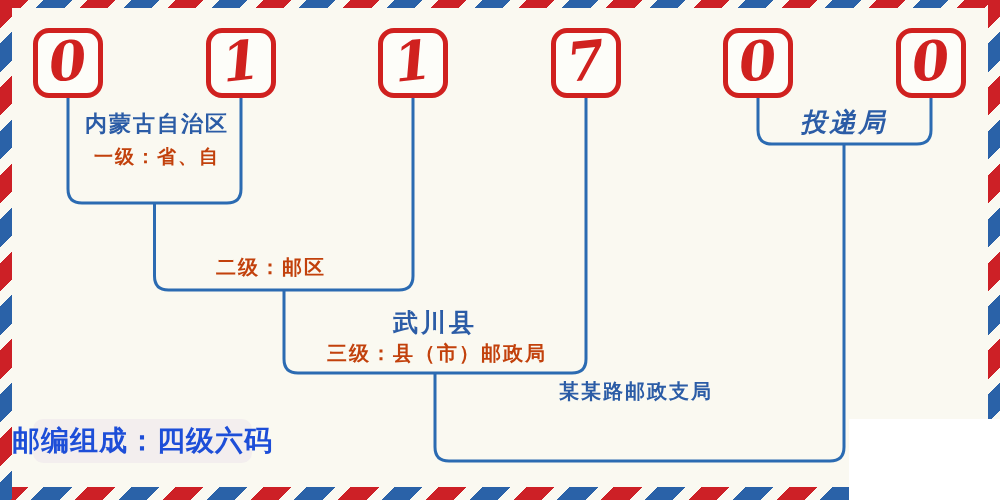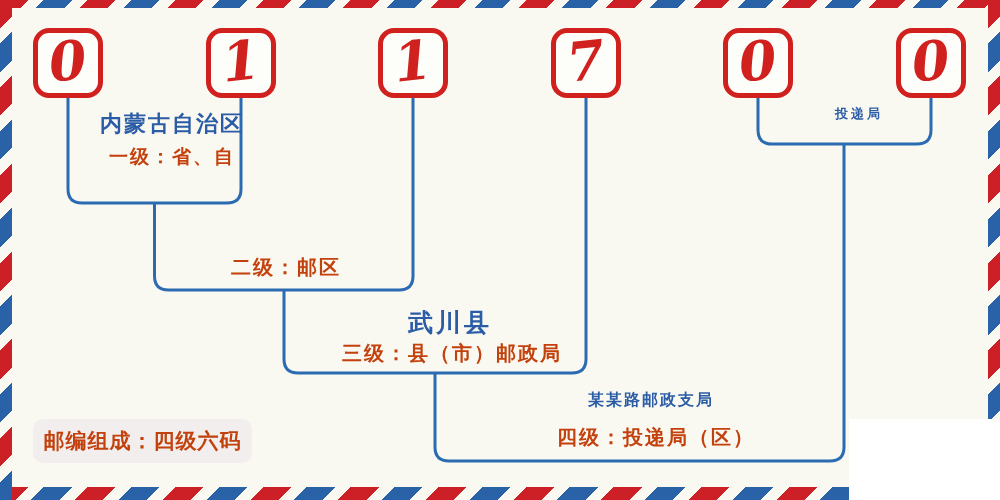"内蒙古自治区" .lbl { margin-left: 15px -> none }
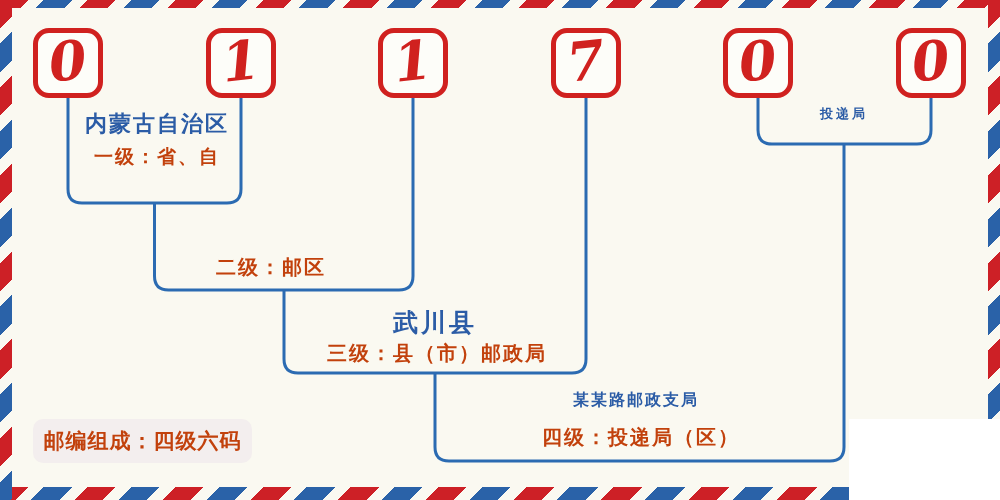"投递局" .delivery-name { font-size: 13px -> 26px; font-style: none -> italic }
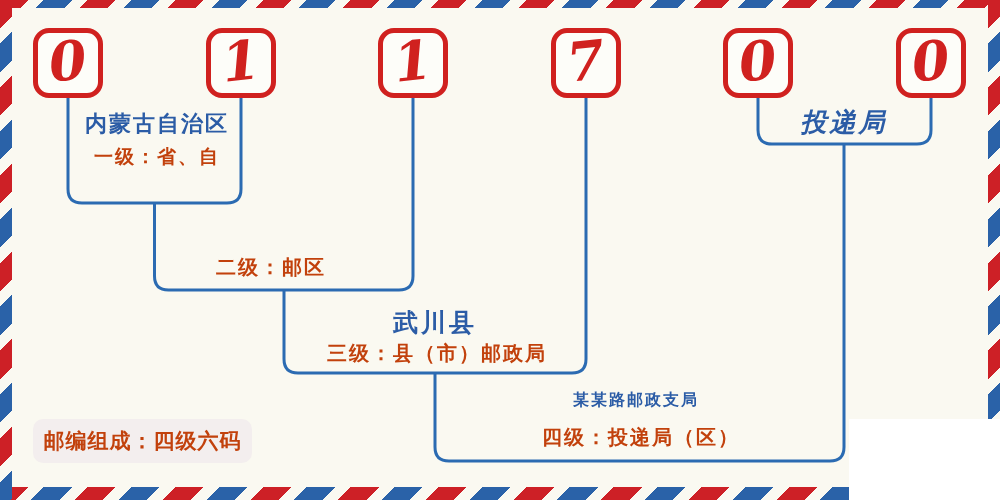"某某路邮政支局" .level4-name { font-size: 16px -> 20px; top: 390px -> 378px }
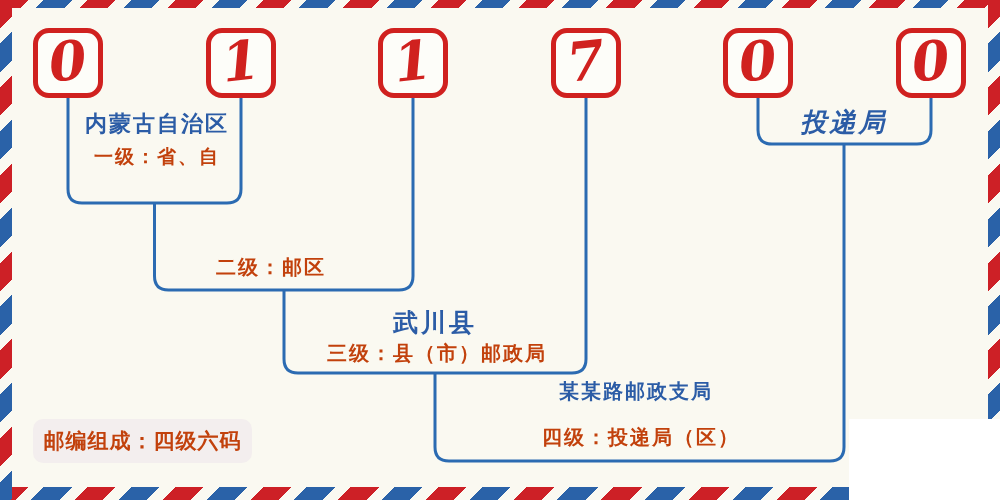"邮编组成：四级六码" .badge span { color: #c2410c -> #1d4ed8; font-size: 21px -> 28px }
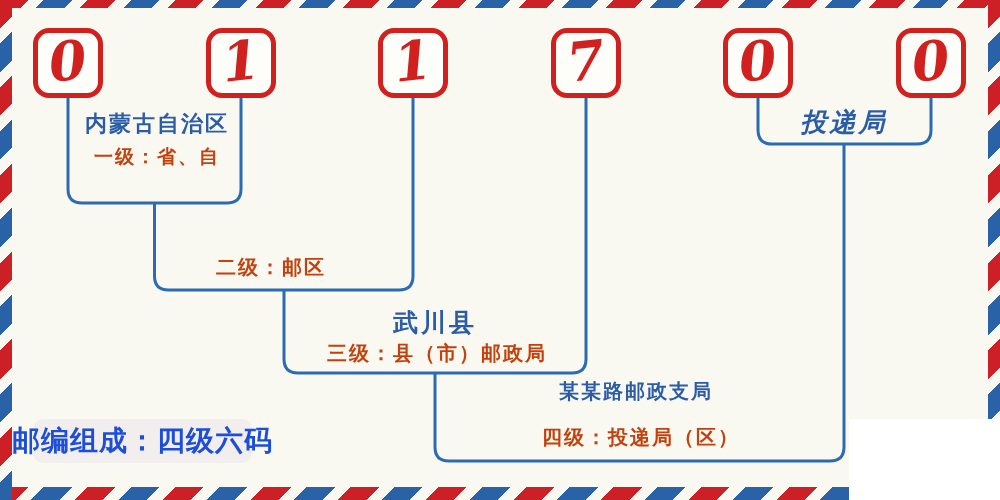"四级：投递局（区）" div.lbl { html: <div>四级：投递局（区）</div> -> none }
